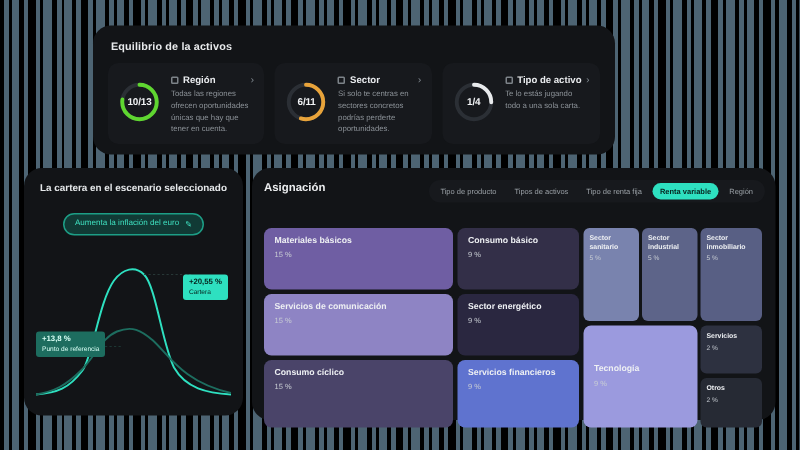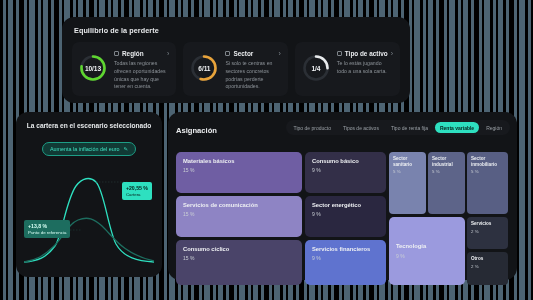"Equilibrio de la perderte" div { text: perderte -> activos }
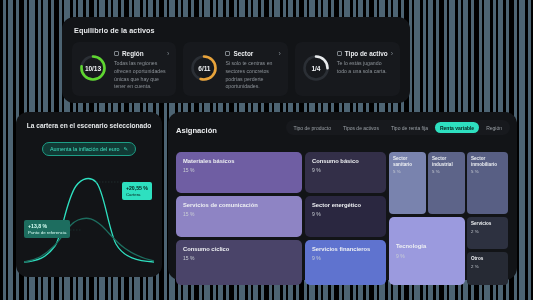"Asignación" #alloc-head { align-items: flex-end -> flex-start }
